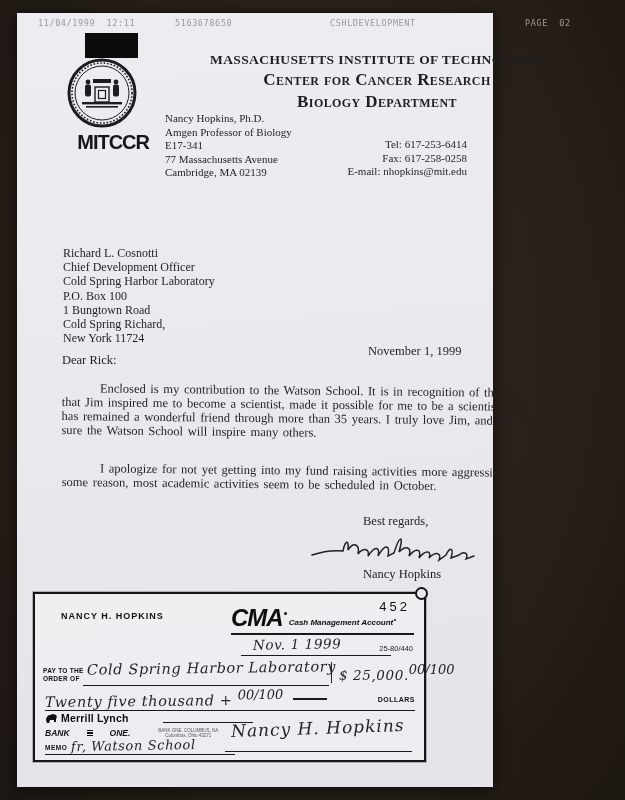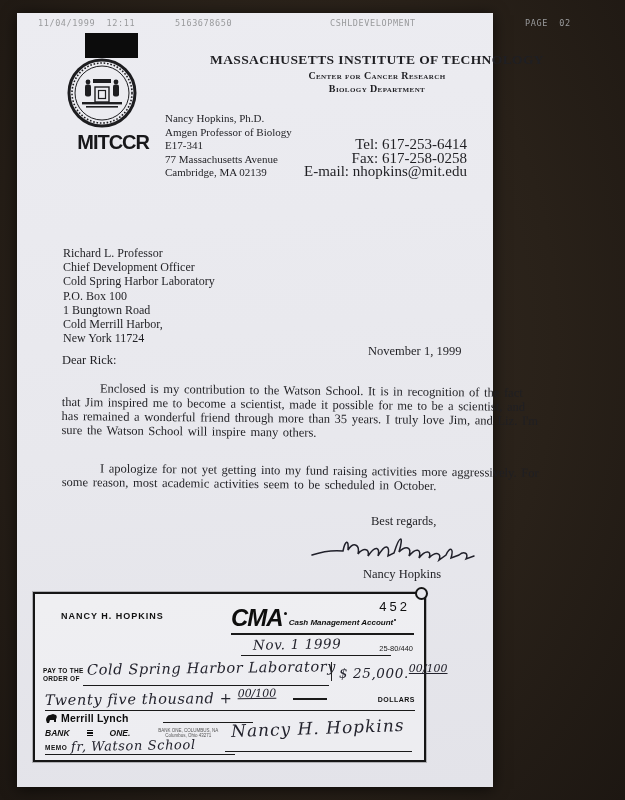"Center for Cancer Research" .sc { font-size: 10px -> 17px }
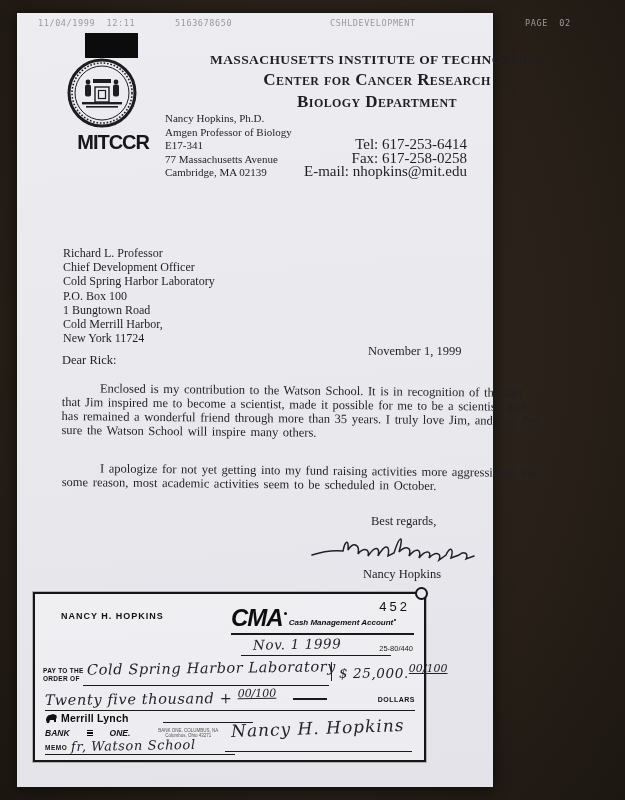"Tel: 617-253-6414" .contact { font-size: 15px -> 11px }
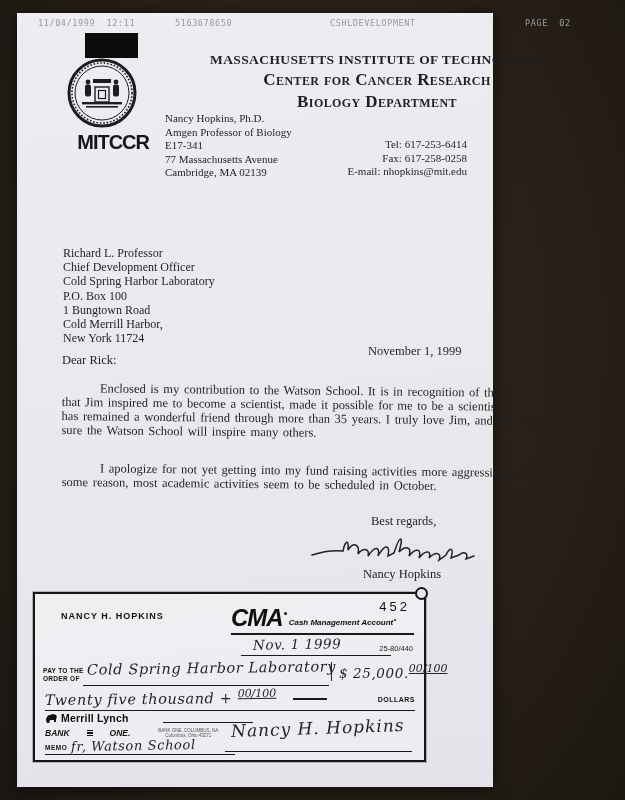"Richard L. Professor" div { text: Professor -> Cosnotti }
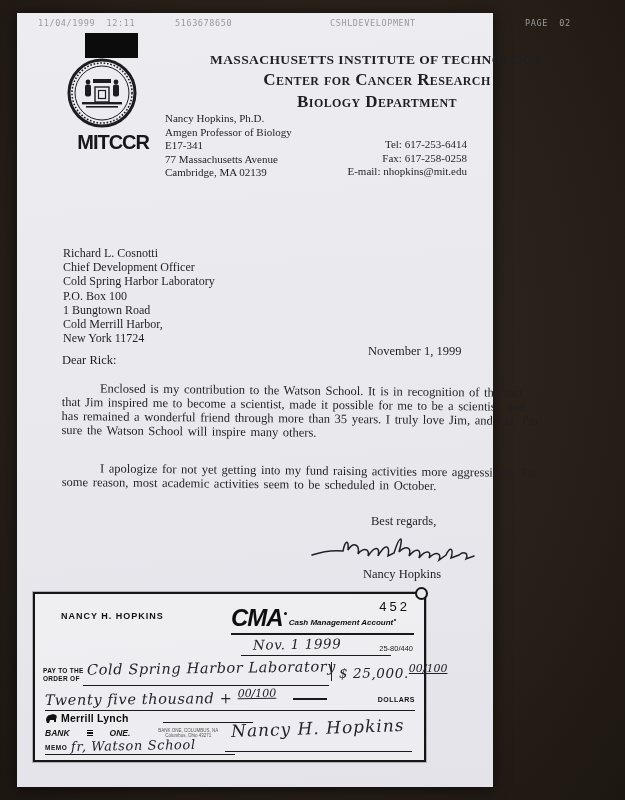"Cold Merrill Harbor," div { text: Merrill Harbor -> Spring Richard }
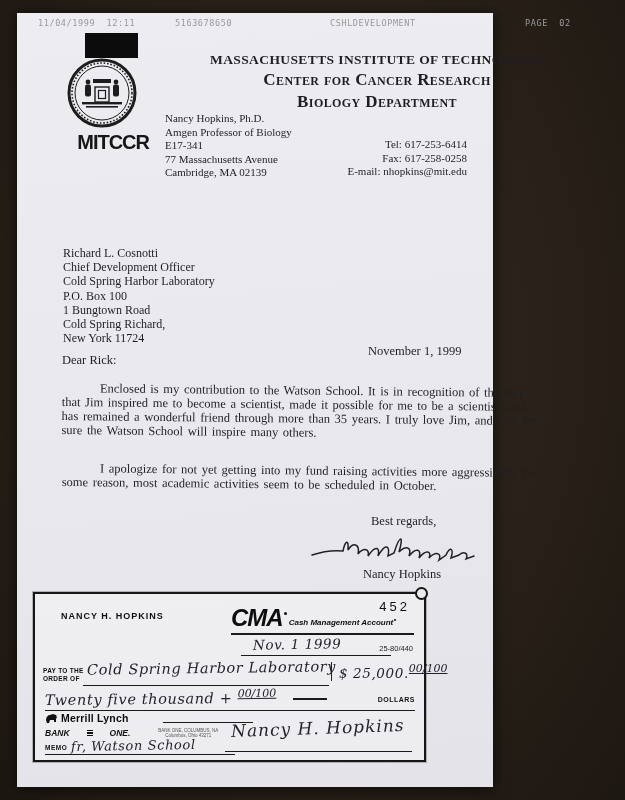"Best regards," .closing { margin-left: 8px -> none }
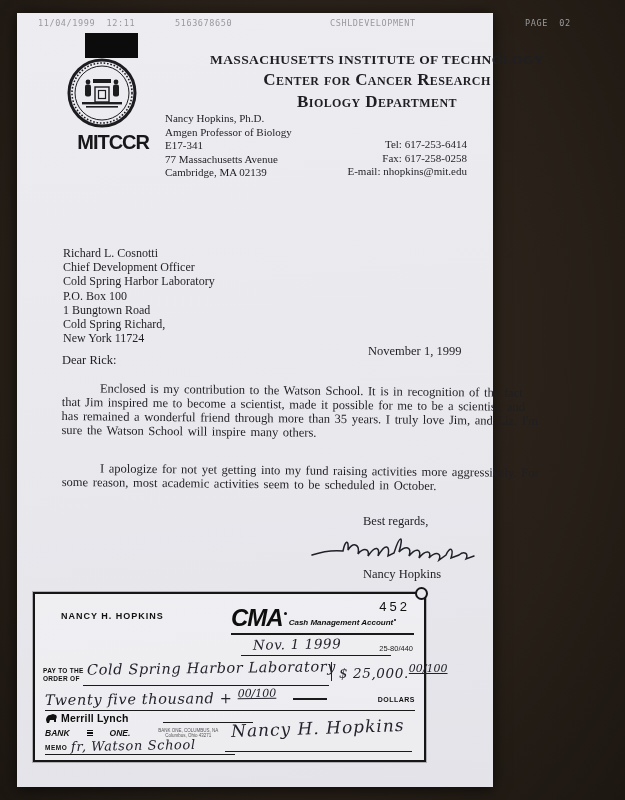"00/100" .frac { font-size: 11px -> 13px; text-decoration: underline -> none }
